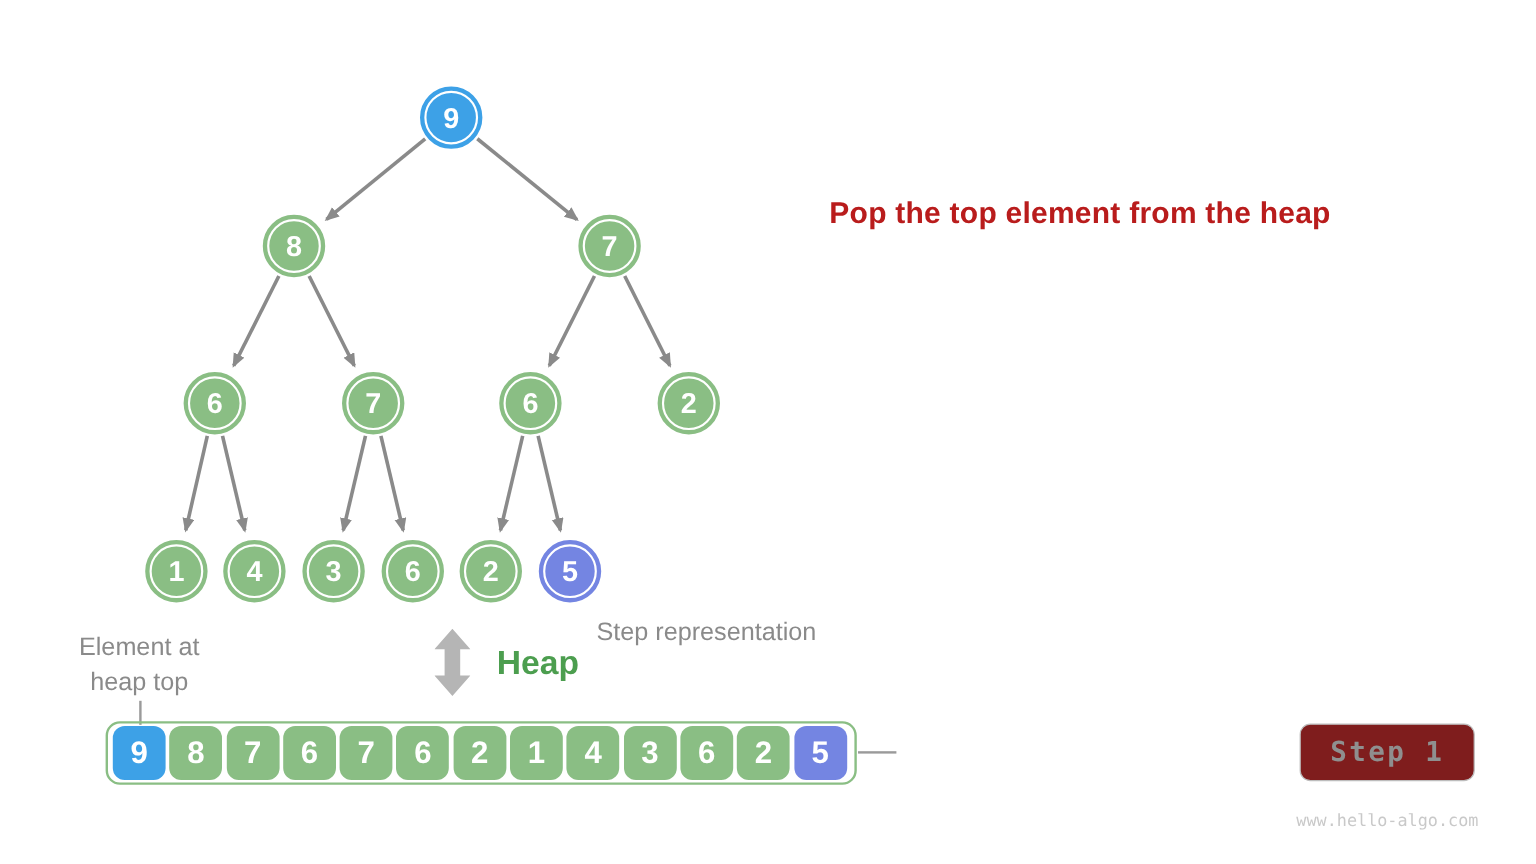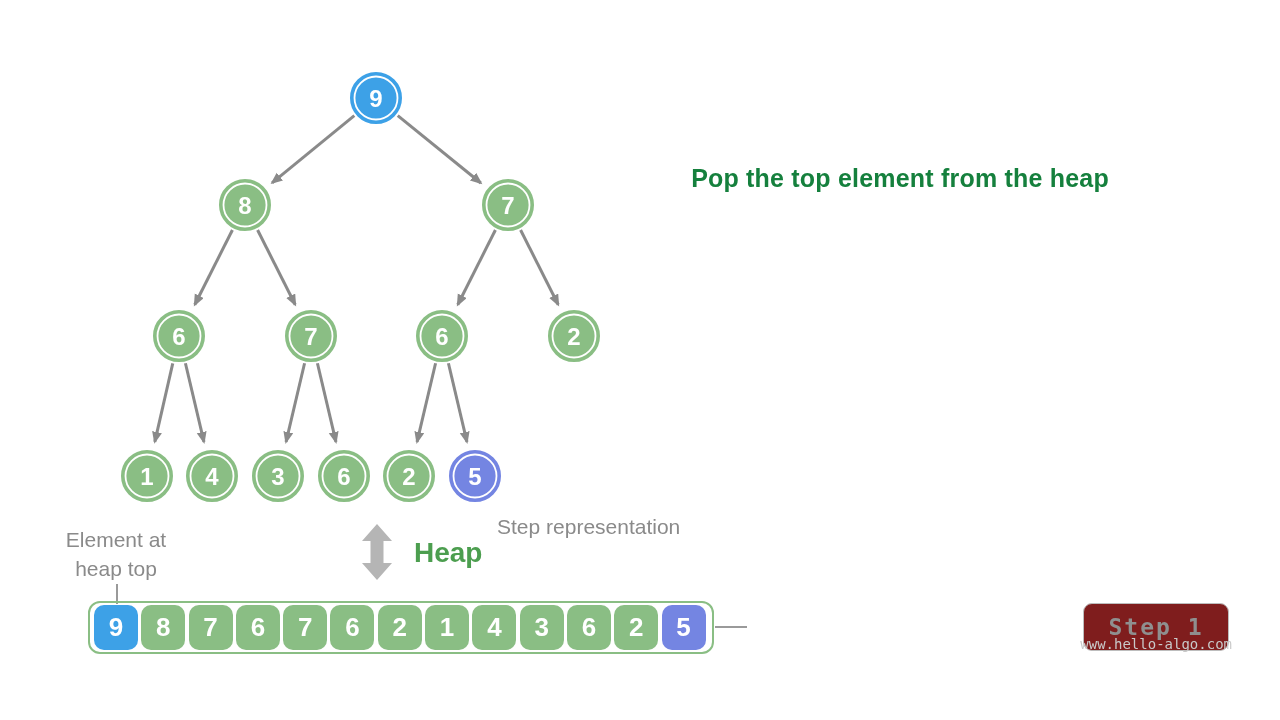"Pop the top element from" #title { color: #15803d -> #b91c1c }
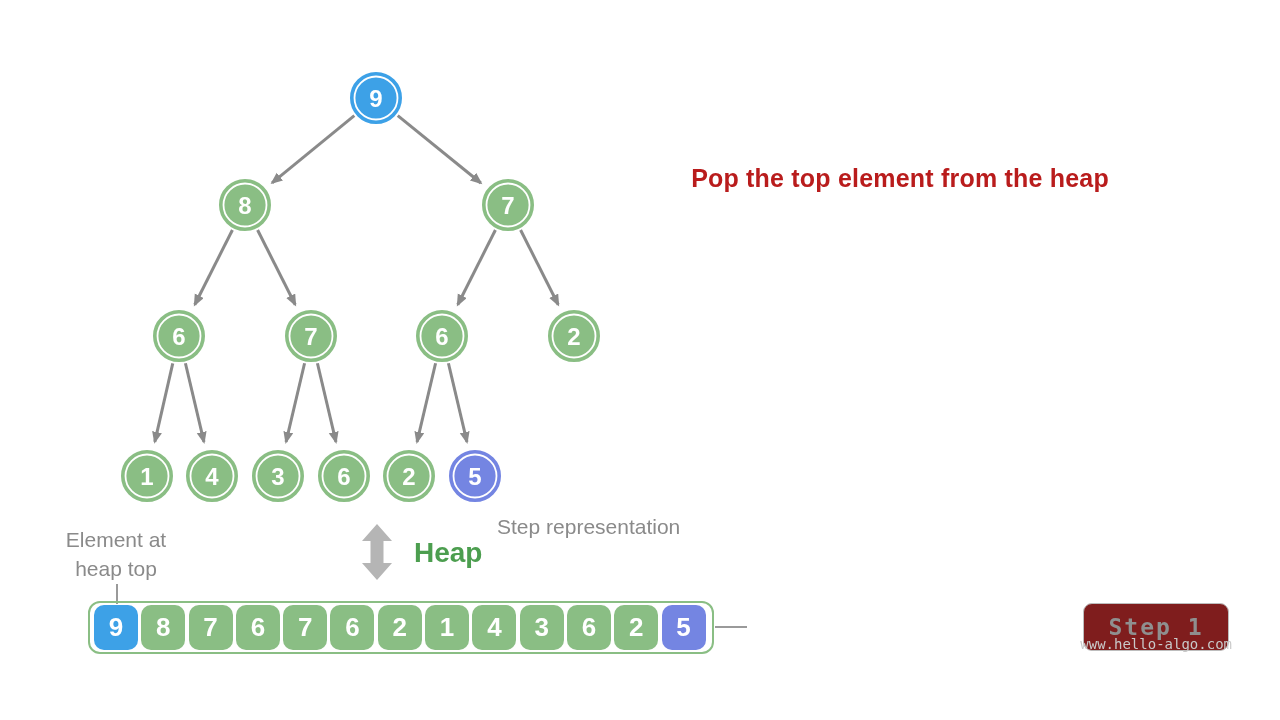"www.hello-algo.com" #watermark { top: 636px -> 676px }
